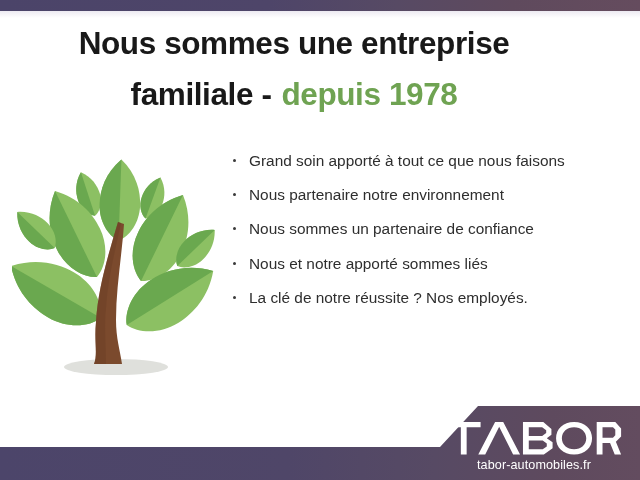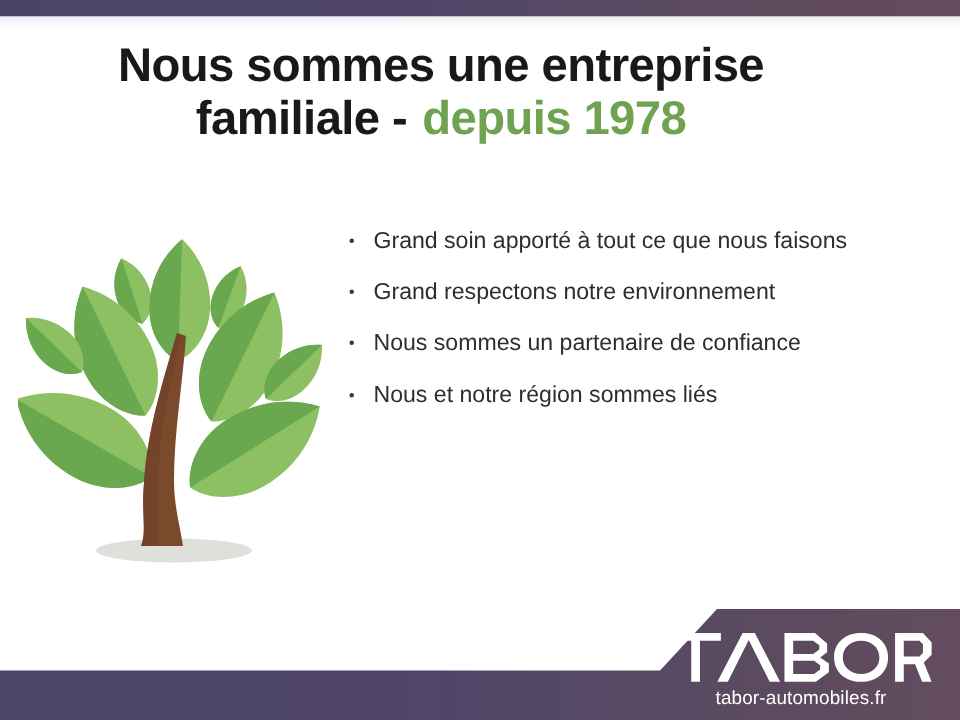"familiale - depuis 1978" .headline .line2 { margin-top: 0 -> 16px }
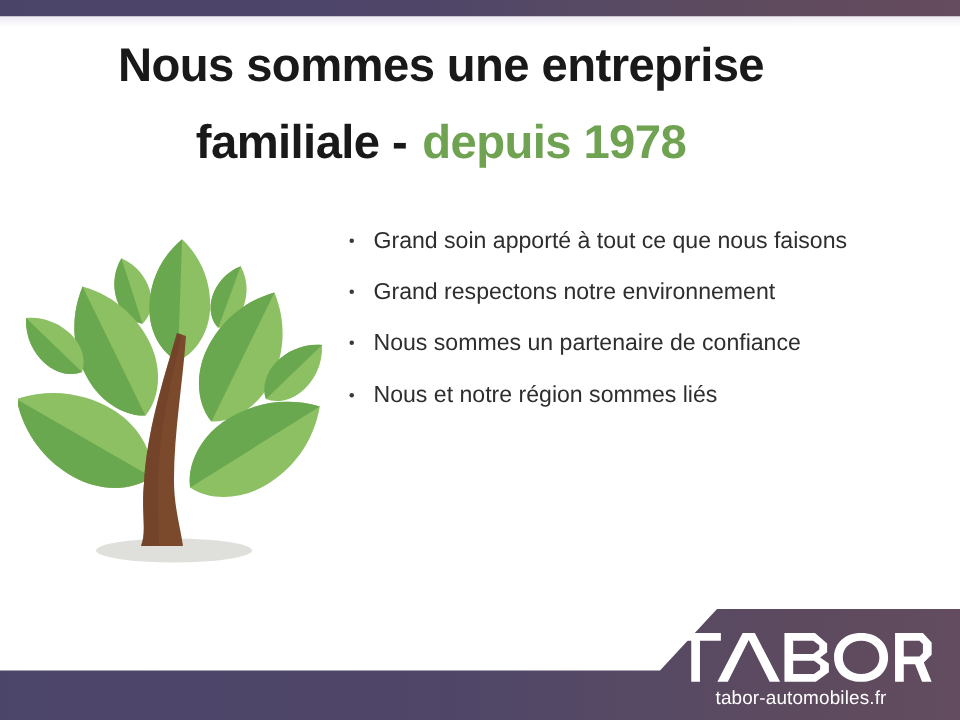"Grand respectons notre environnement" span { text: Grand respectons -> Nous partenaire }
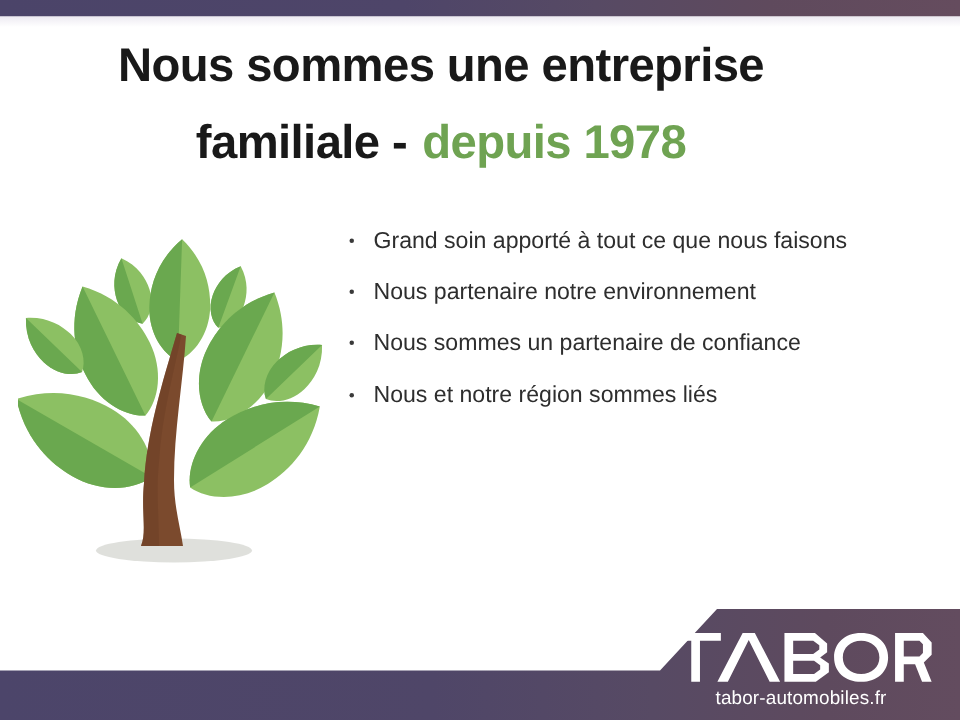"Nous et notre région sommes" span { text: région -> apporté }
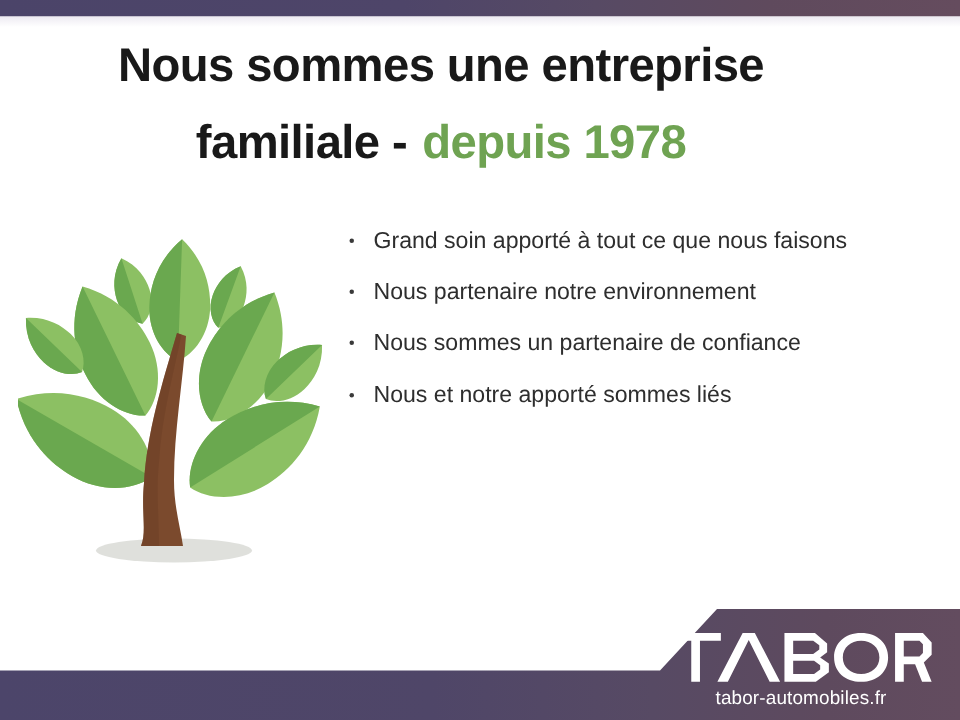"La clé de notre réussite" li { html: none -> <li> <span></span> <span>La clé de notre réussite ? Nos employés.</span> </li> }
